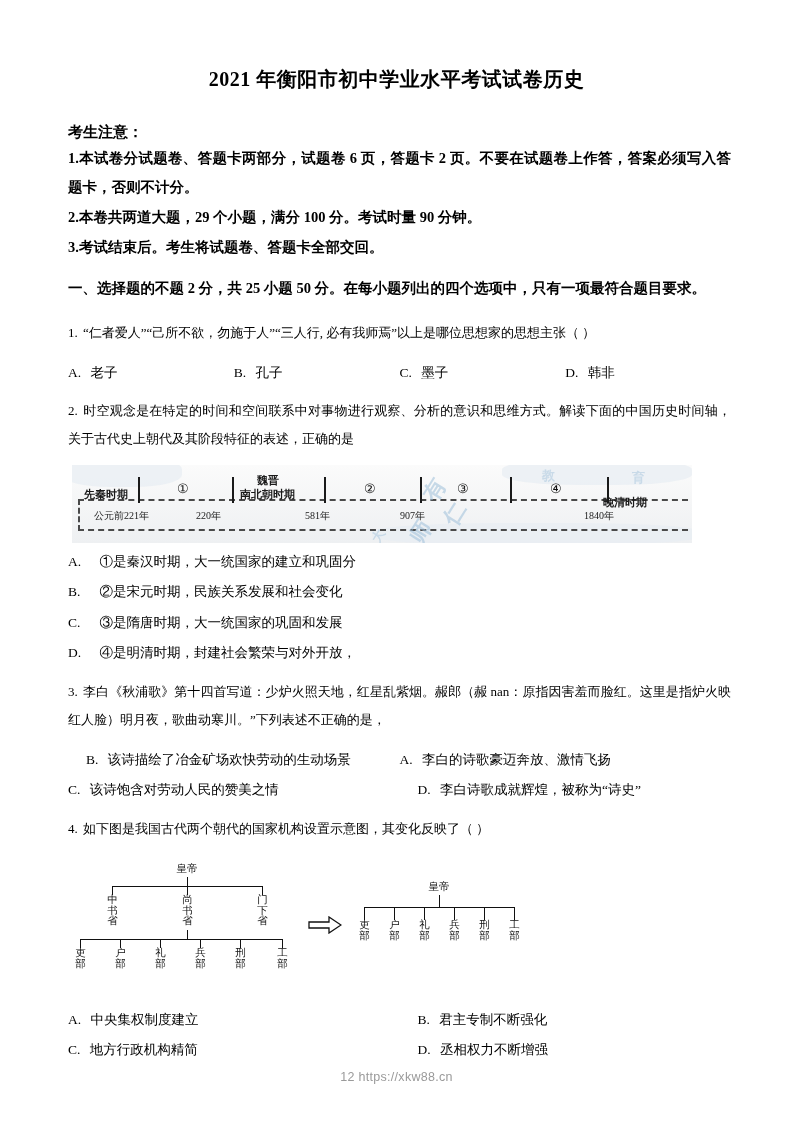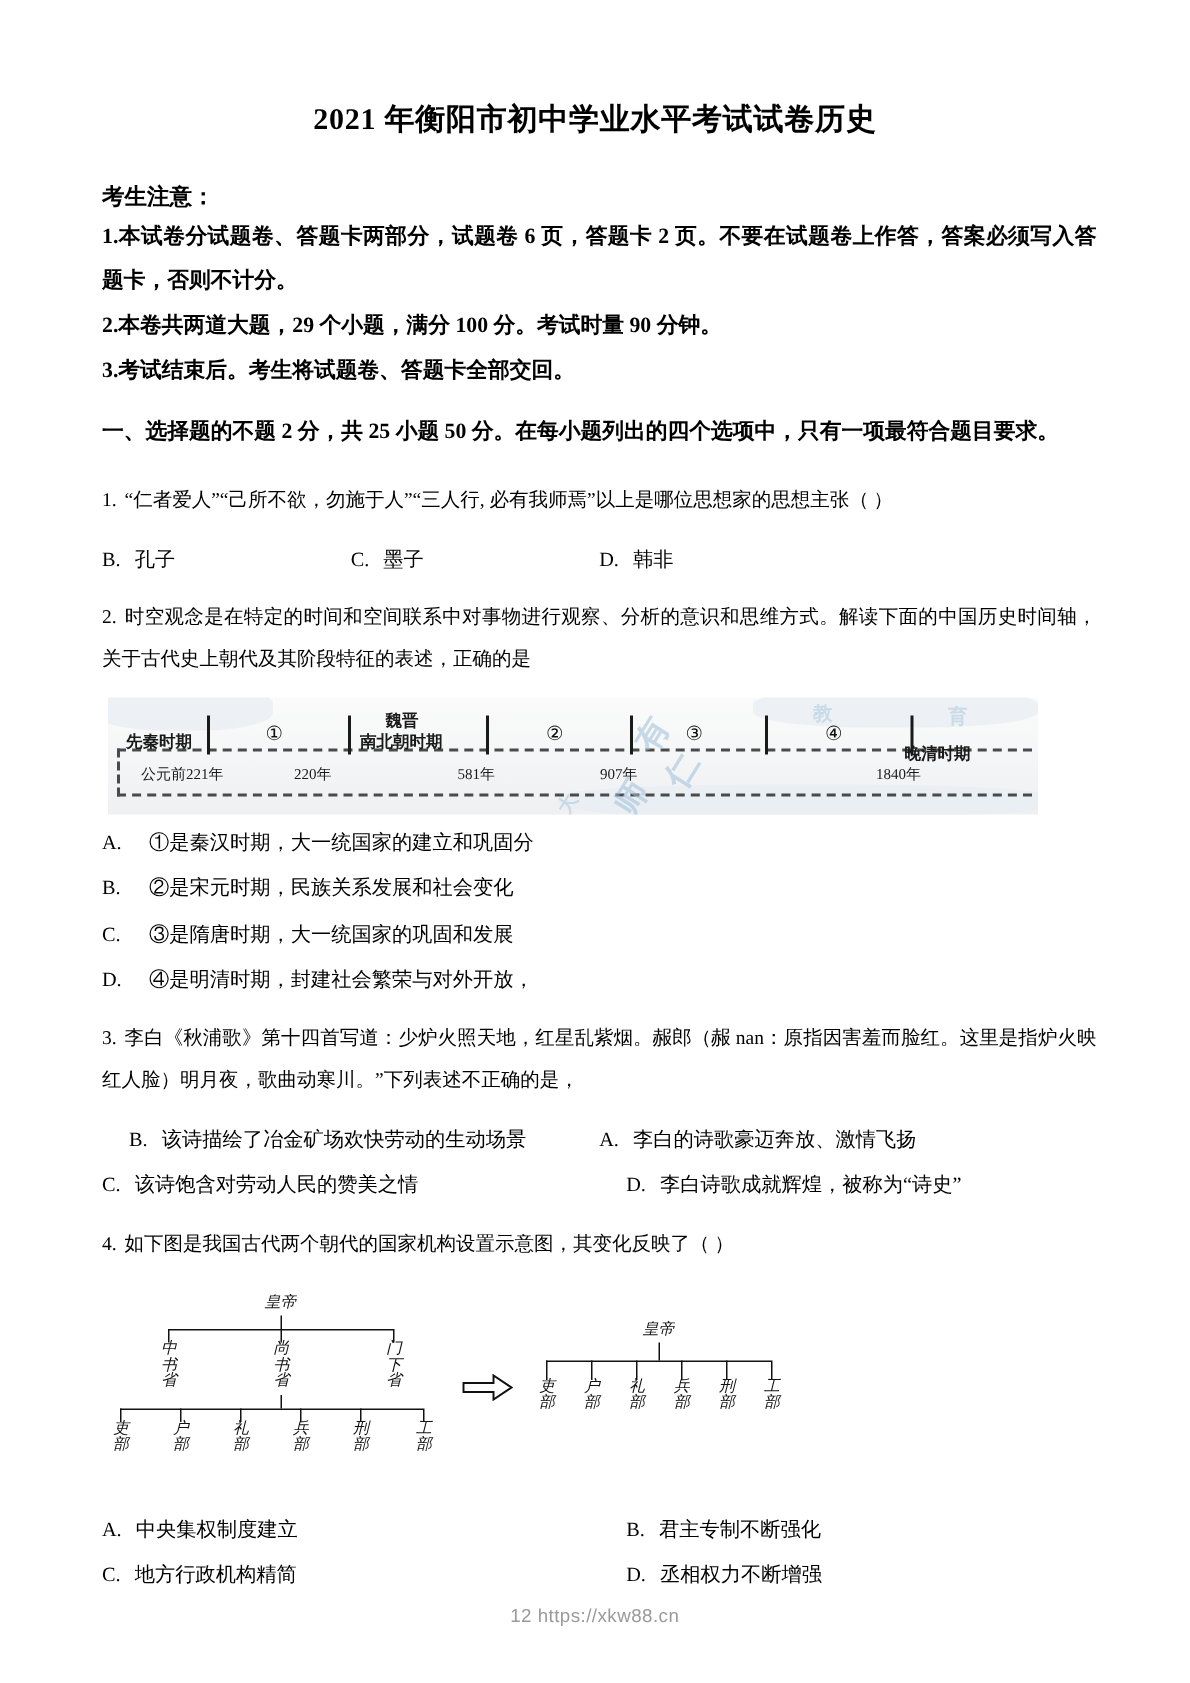"A. 老子" div.opt-4 { html: none -> <div> <span>A.</span> <span>老子</span> </div> }
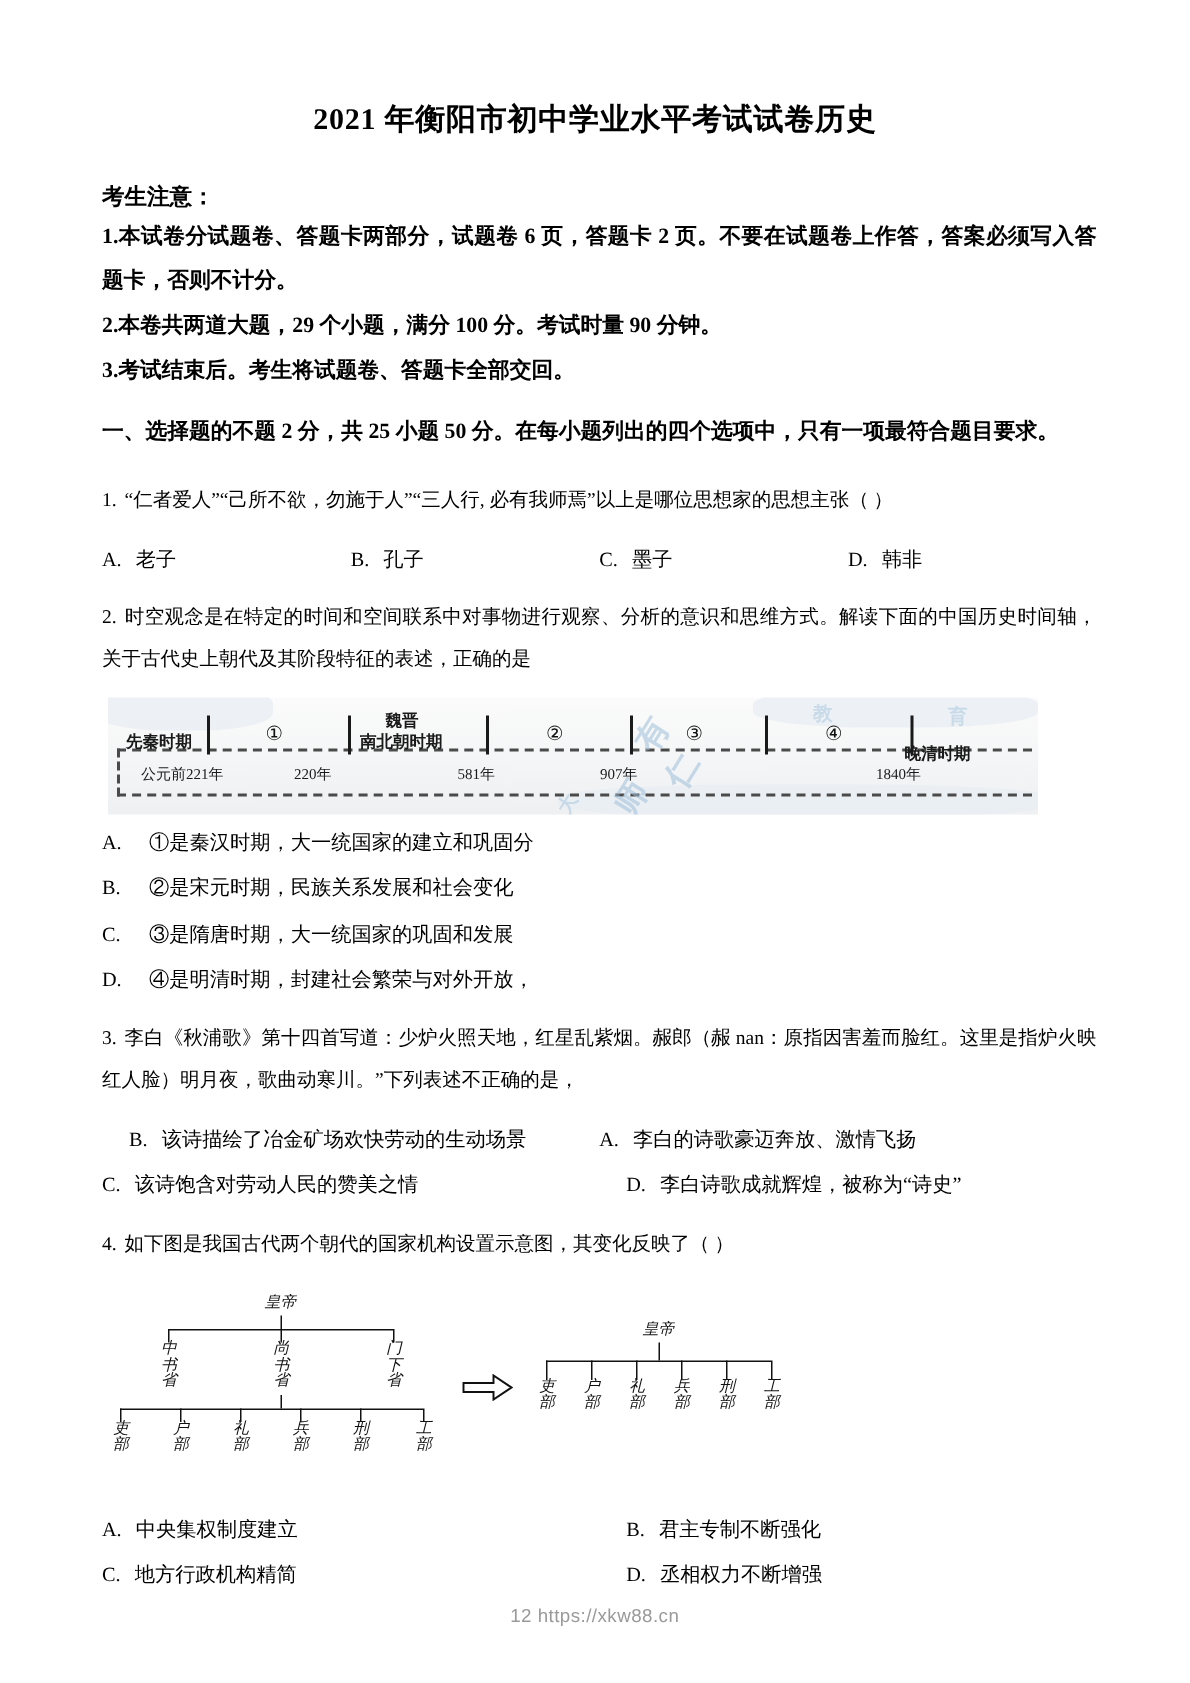"皇帝" .gov-fig { font-style: italic -> none }
